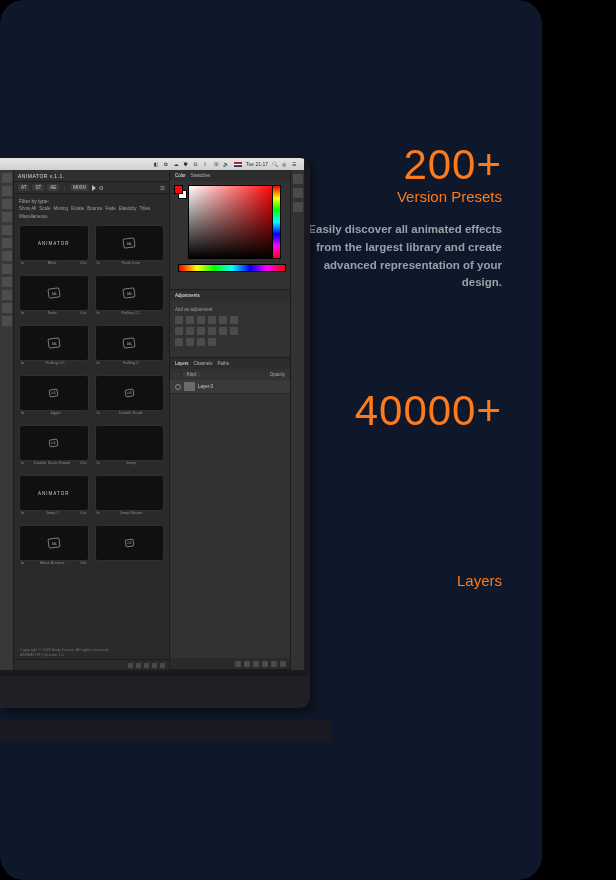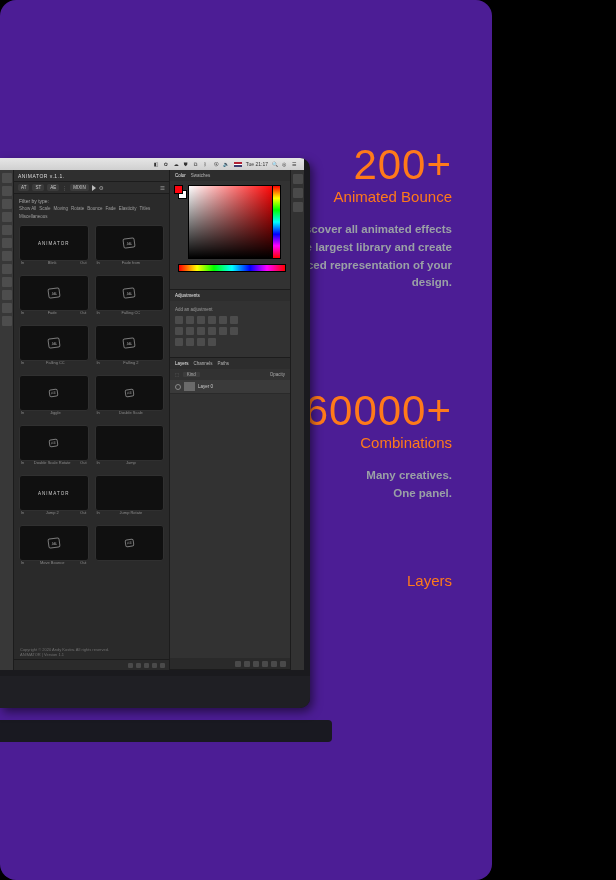"200+" .canvas { background: #4c1d95 -> #0f172a; border-radius: 16px -> 24px; width: 492px -> 542px }
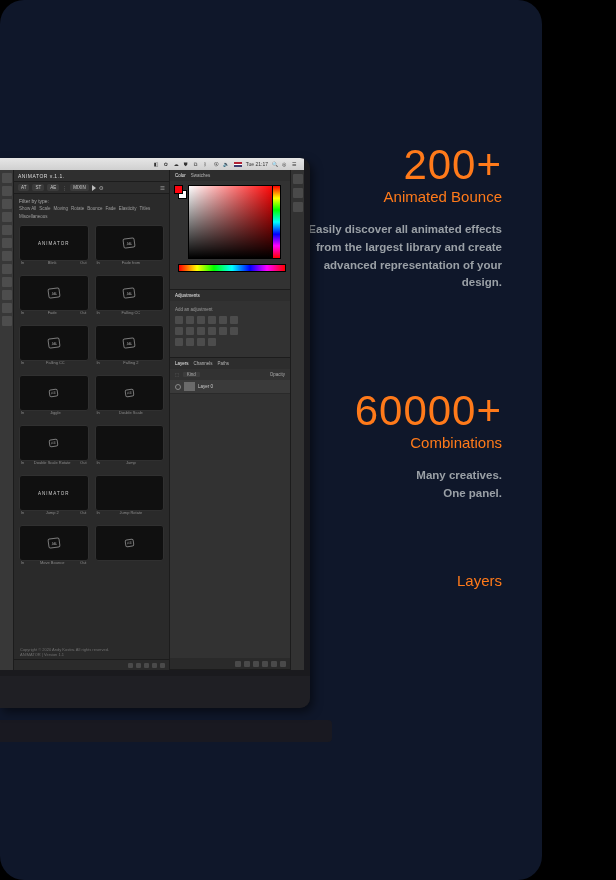"Animated Bounce" div.sub { text: Animated Bounce -> Version Presets }
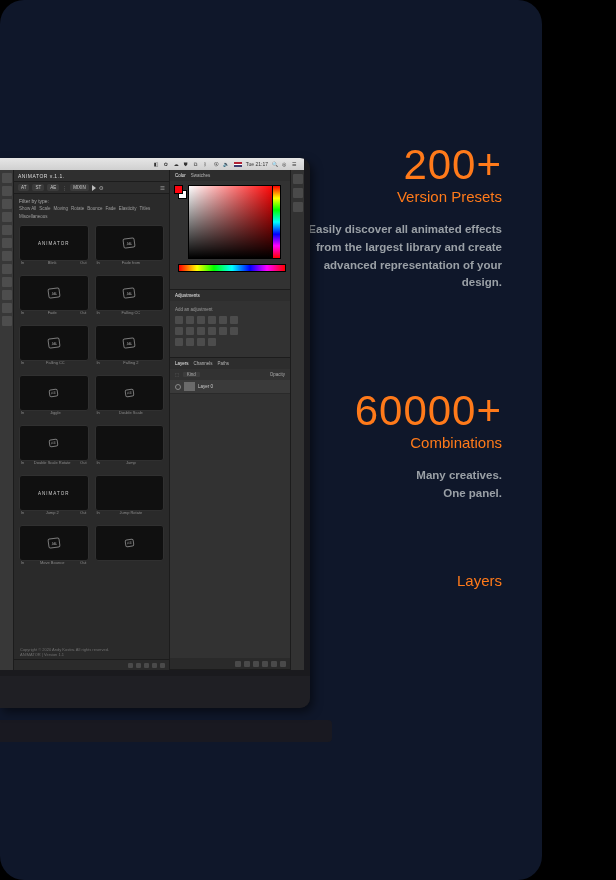"60000+" div.big { text: 60000+ -> 40000+ }
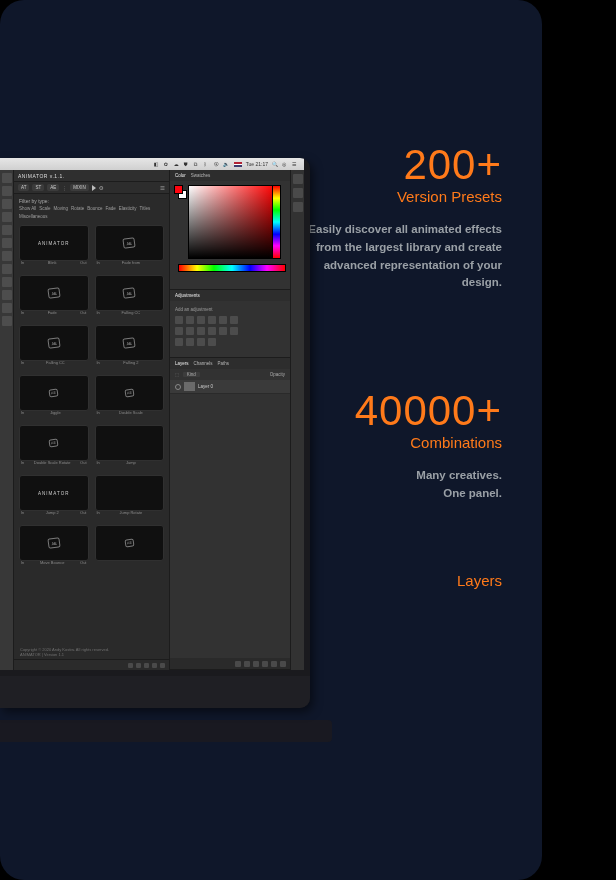"Combinations" div.sub { html: <div>Combinations</div> -> none }
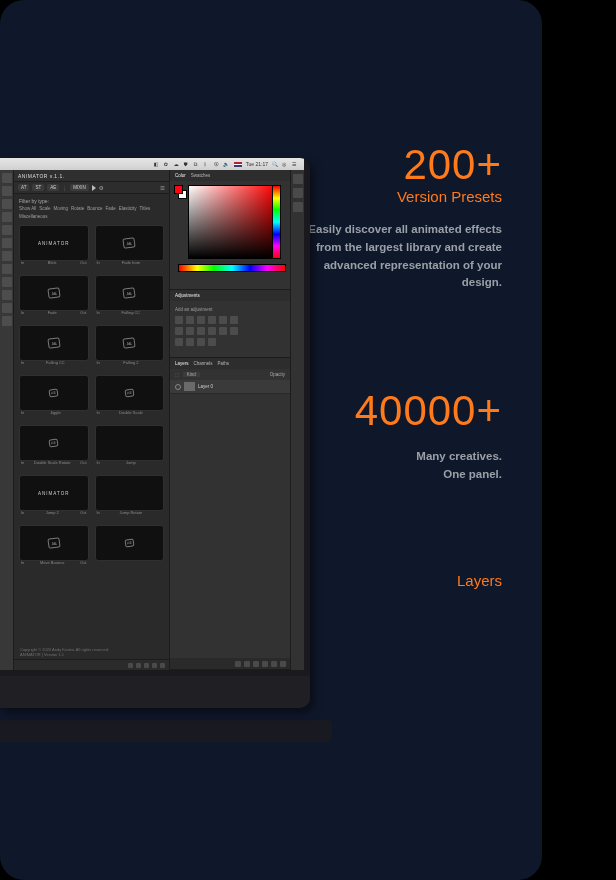"Many creatives." div.desc { html: <div>Many creatives. One panel.</div> -> none }
